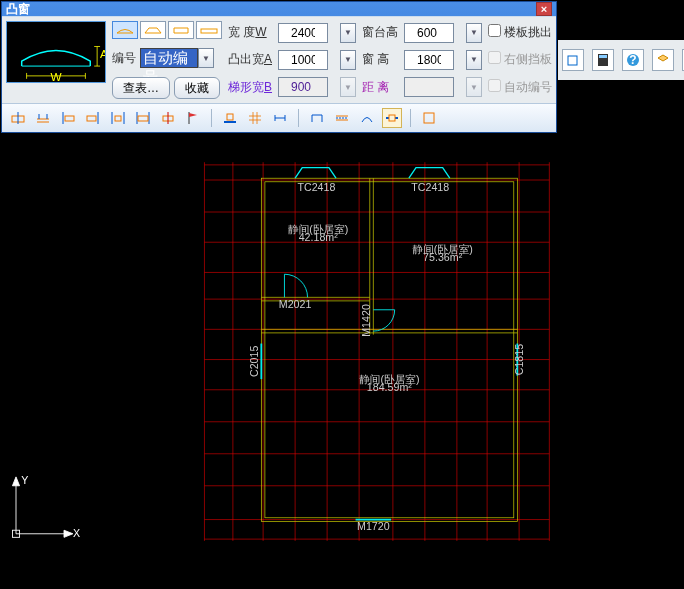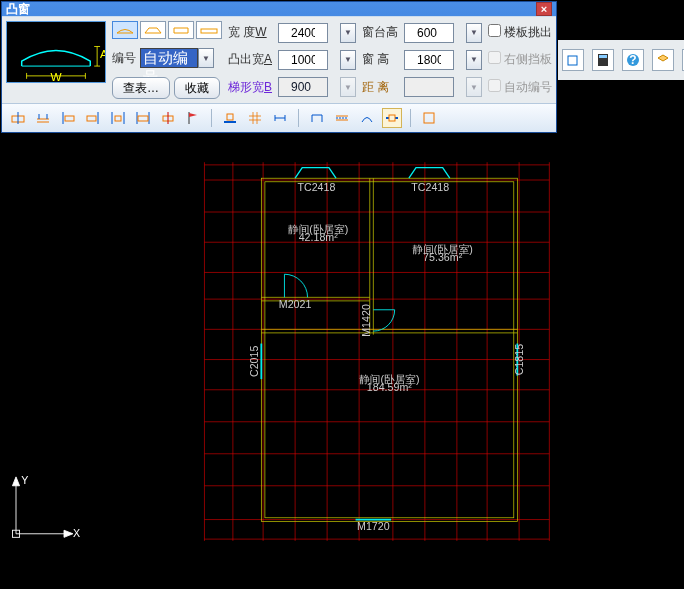"900" .num-inp[disabled] { color: #0f172a -> #4c1d95 }
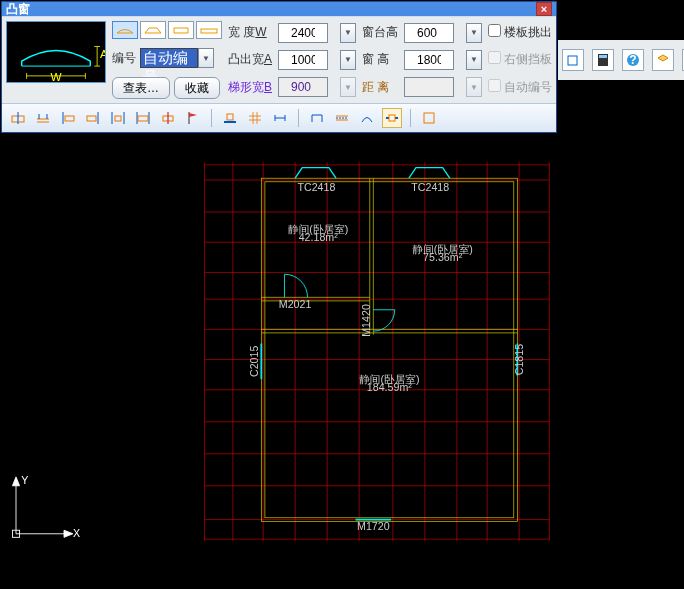"距 离" span.lbl { color: #a16207 -> #a21caf }
